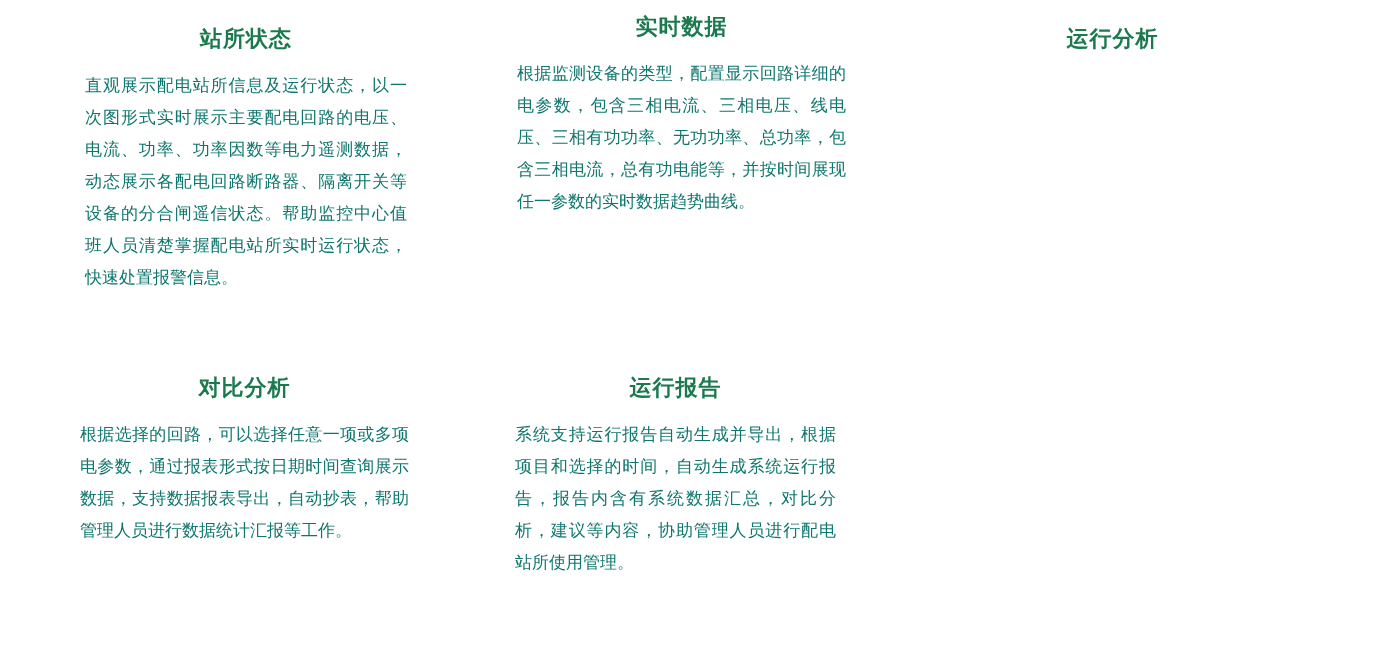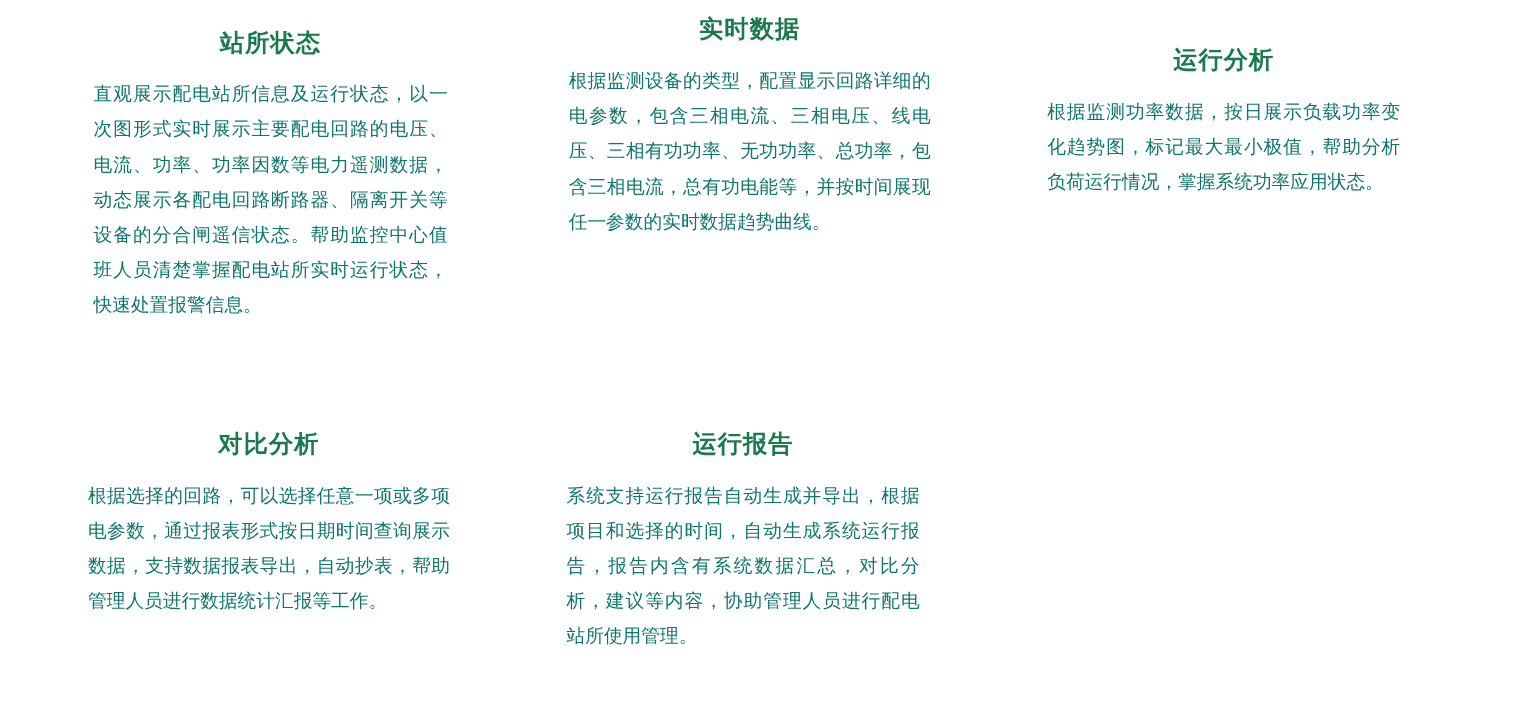"运行分析" .r1c3 { margin-top: 16px -> none }
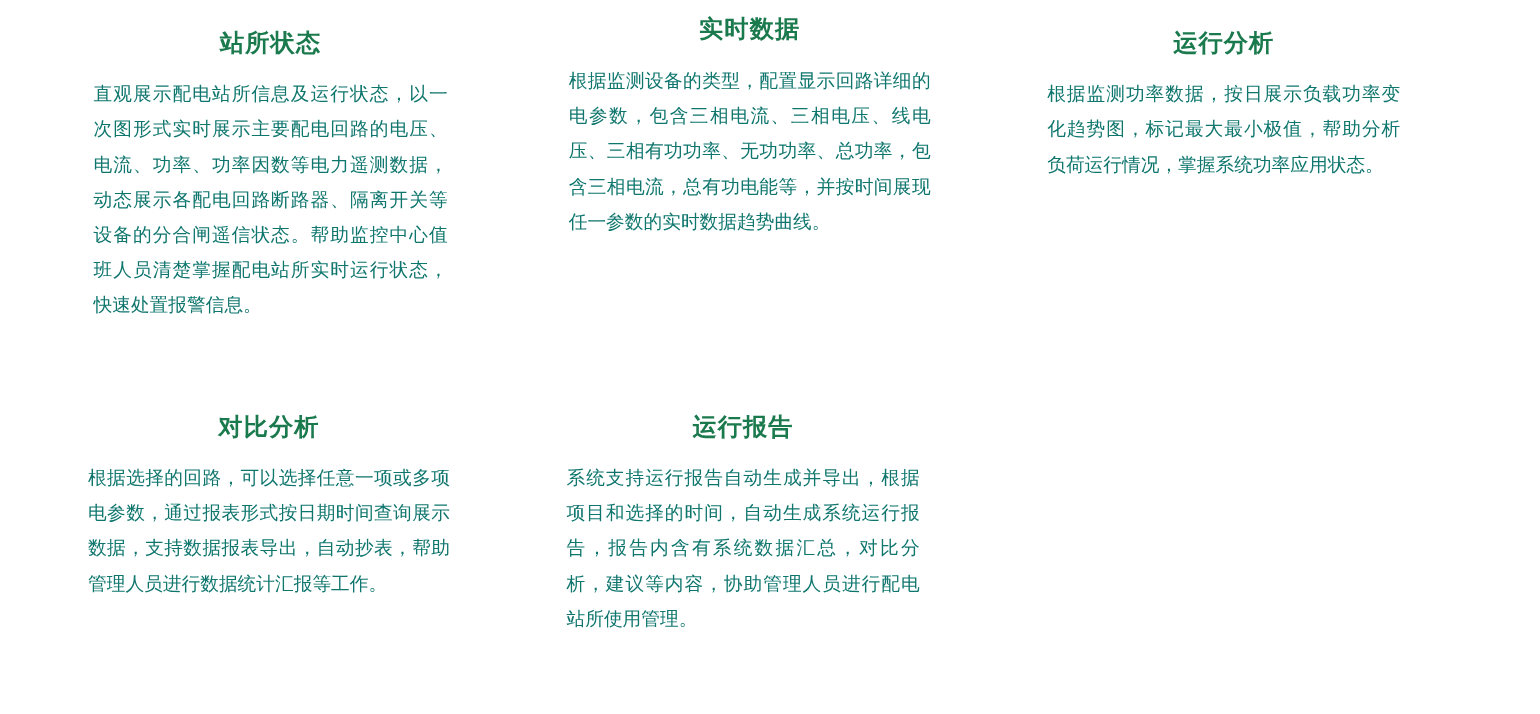"根据监测功率数据，按日展示负载功率变化趋势图，标记最大最小极值，帮助分析负荷运行" p { html: <p>根据监测功率数据，按日展示负载功率变化趋势图，标记最大最小极值，帮助分析负荷运行情况，掌握系统功率应用状态。</p> -> none }
